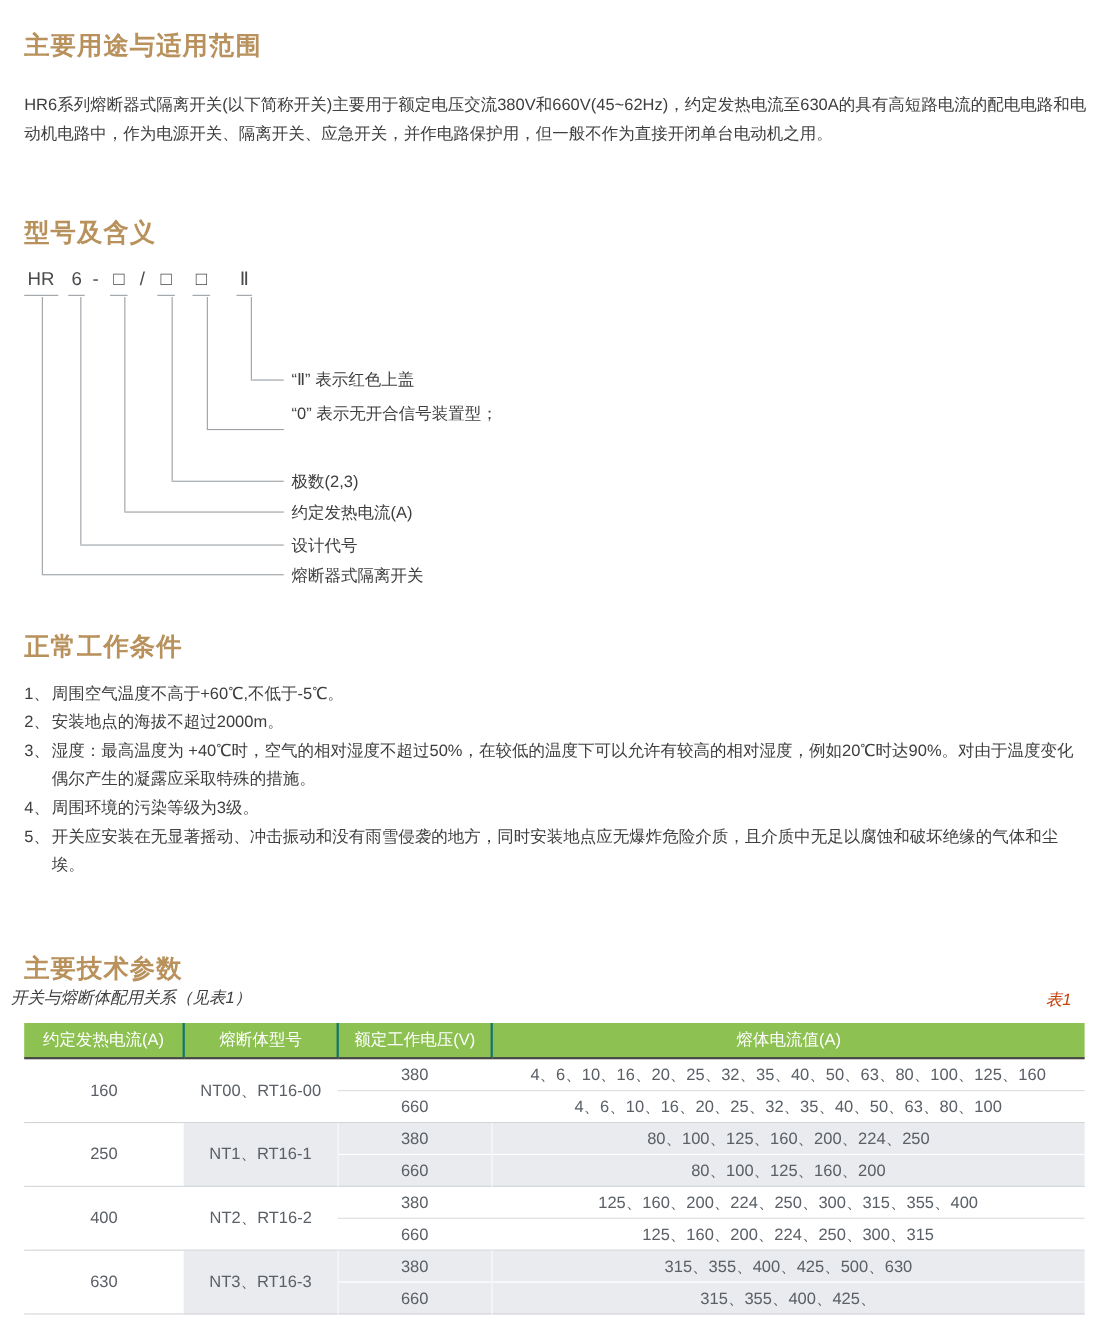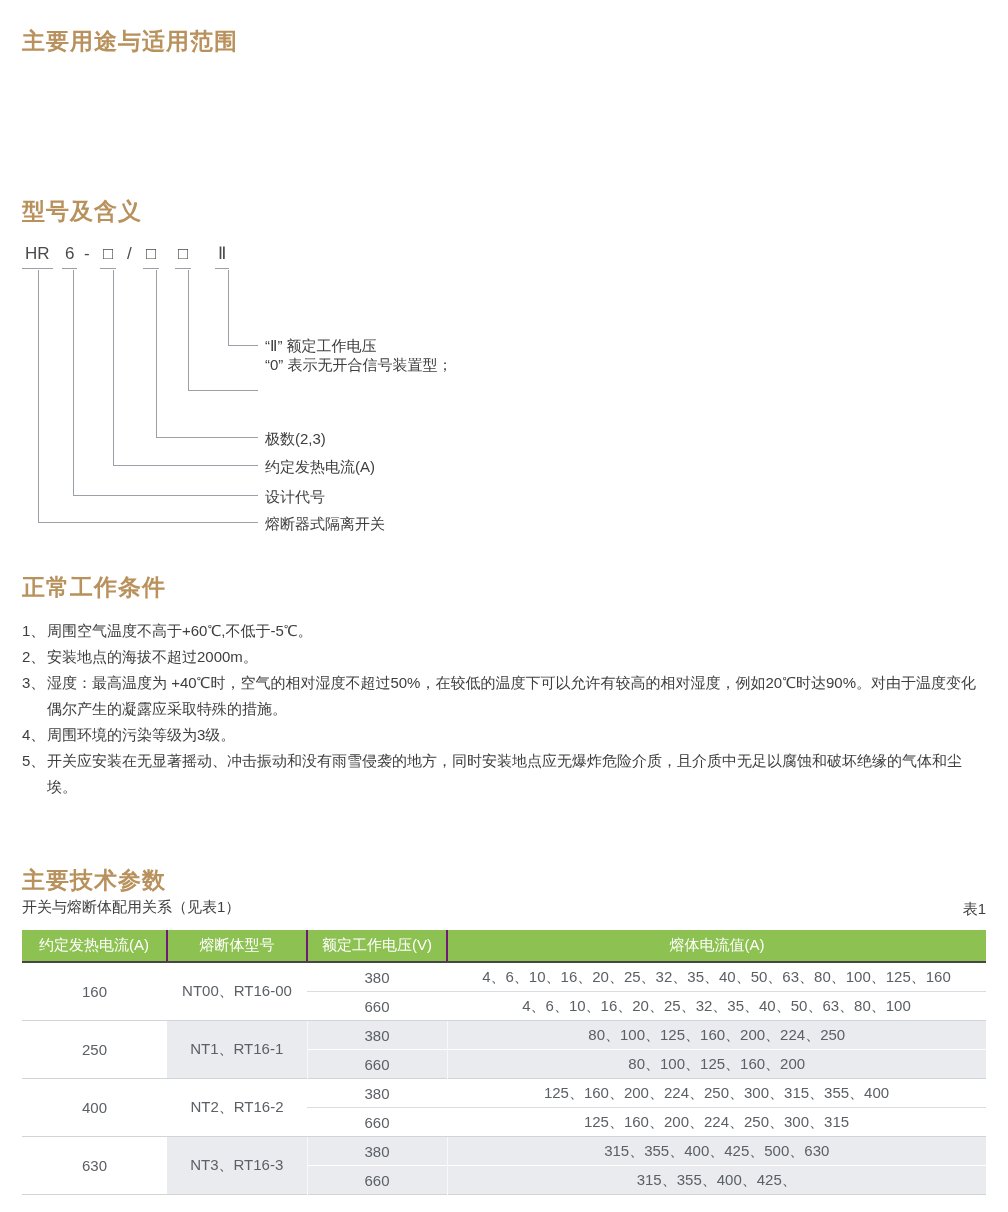"HR6系列熔断器式隔离开关(以下简称开关)主要用于额定电压交流380V和660V" p { html: none -> <p>HR6系列熔断器式隔离开关(以下简称开关)主要用于额定电压交流380V和660V(45~62Hz)，约定发热电流至630A的具有高短路电流的配电电路和电动机电路中，作为电源开关、隔离开关、应急开关，并作电路保护用，但一般不作为直接开闭单台电动机之用。</p> }
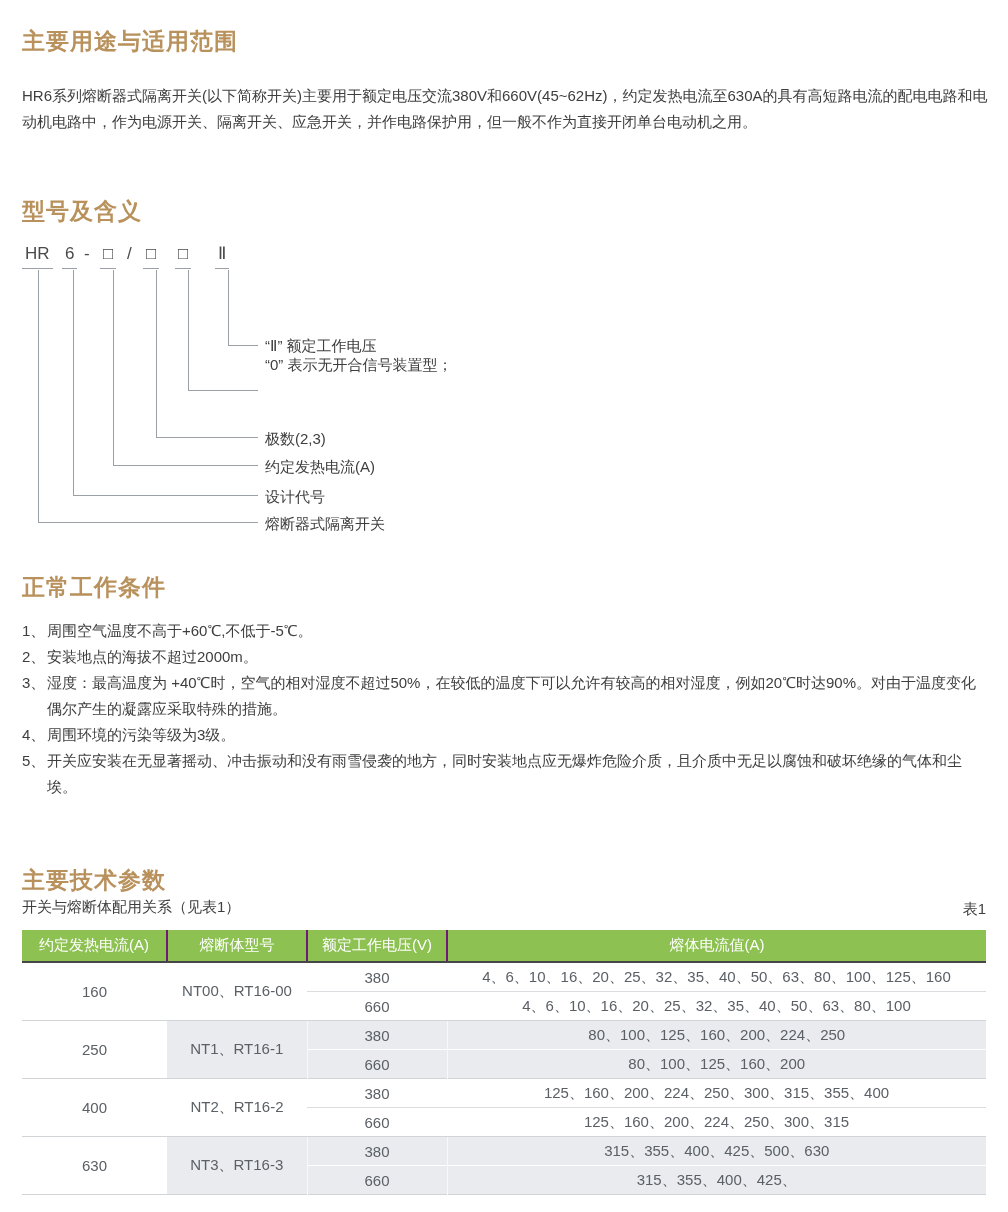"“Ⅱ” 额定工作电压" div.dlabel { text: 额定工作电压 -> 表示红色上盖 }
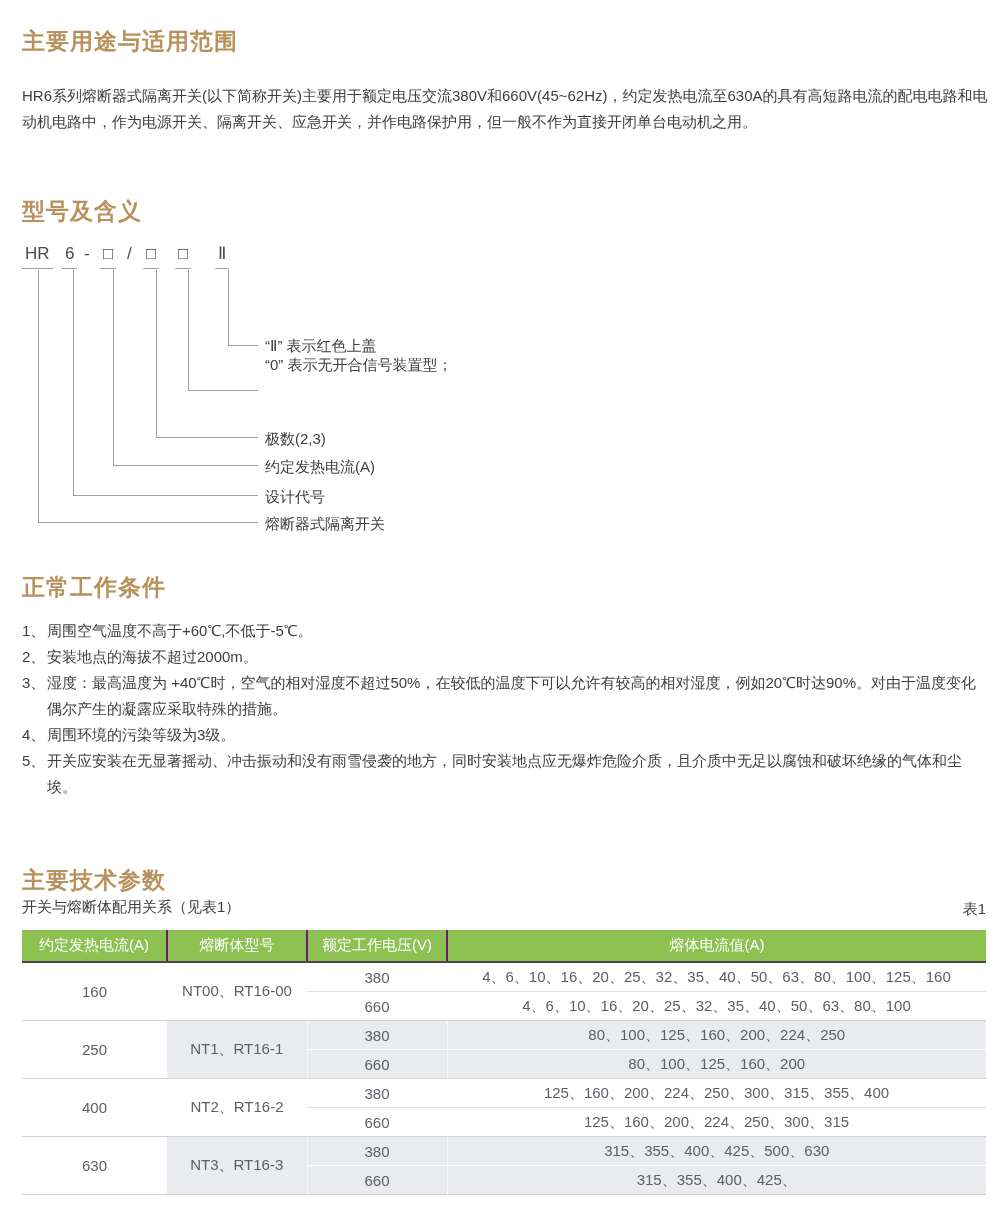"“0” 表示无开合信号装置型；" div.dlabel { top: 116px -> 128px }
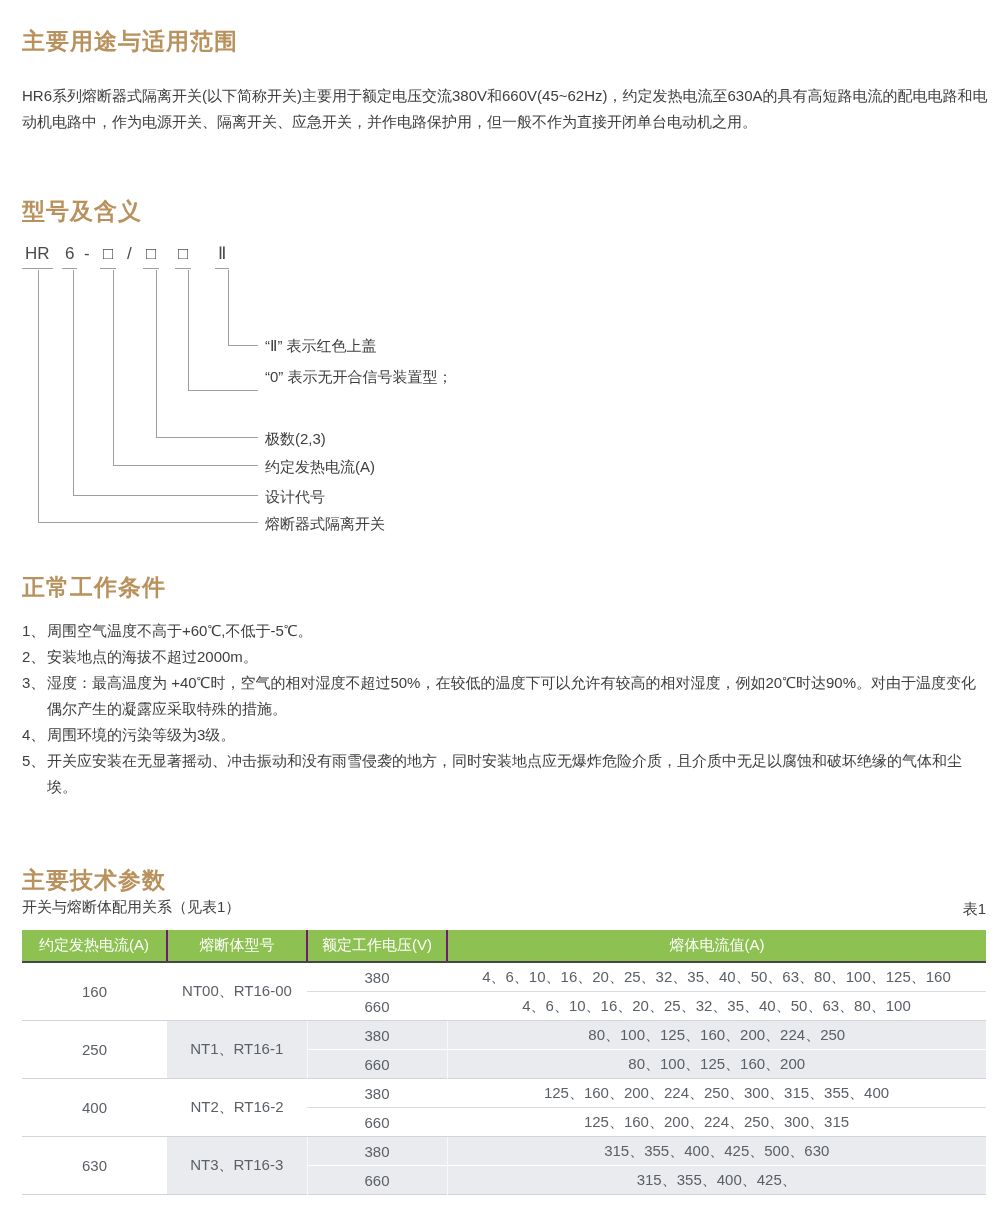"开关与熔断体配用关系（见表1）" .subtitle-row { font-style: none -> italic; left: 22px -> 10px }
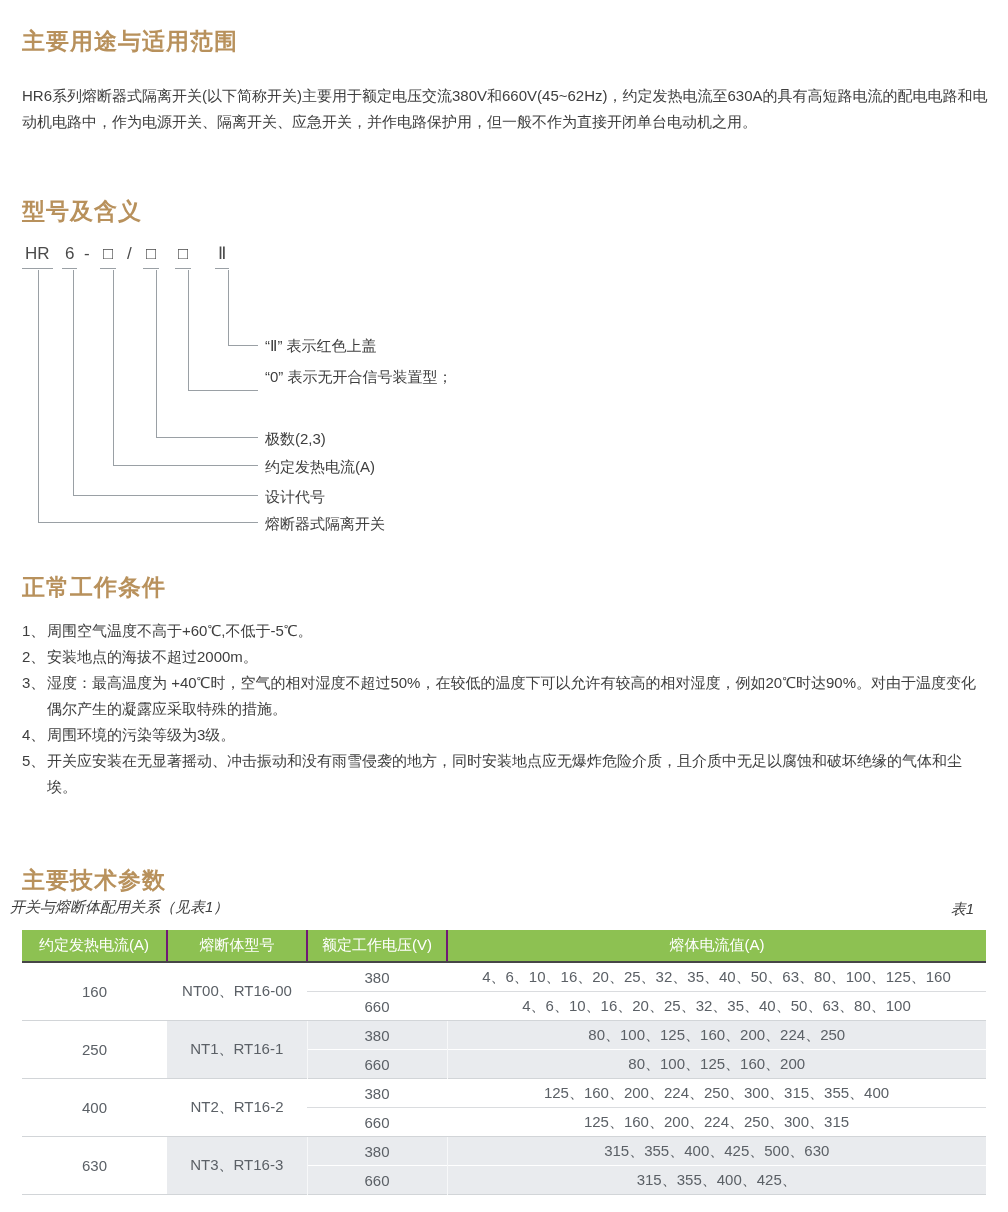"表1" .tbl-tag { color: #404040 -> #c2410c }
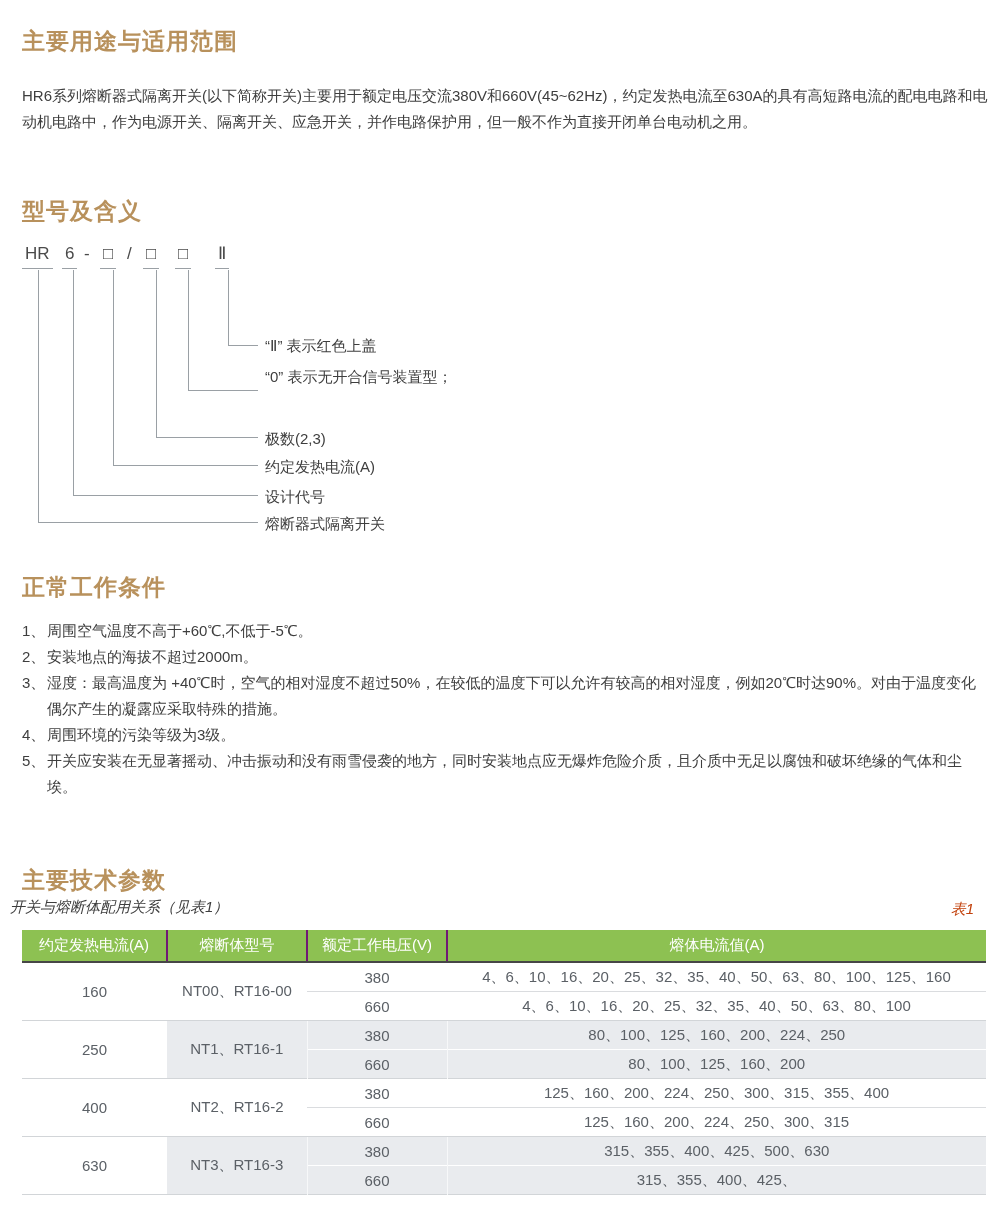"熔断体型号" table.spec th + th { border-left: 2px solid #701a75 -> 2px solid #0f766e }
